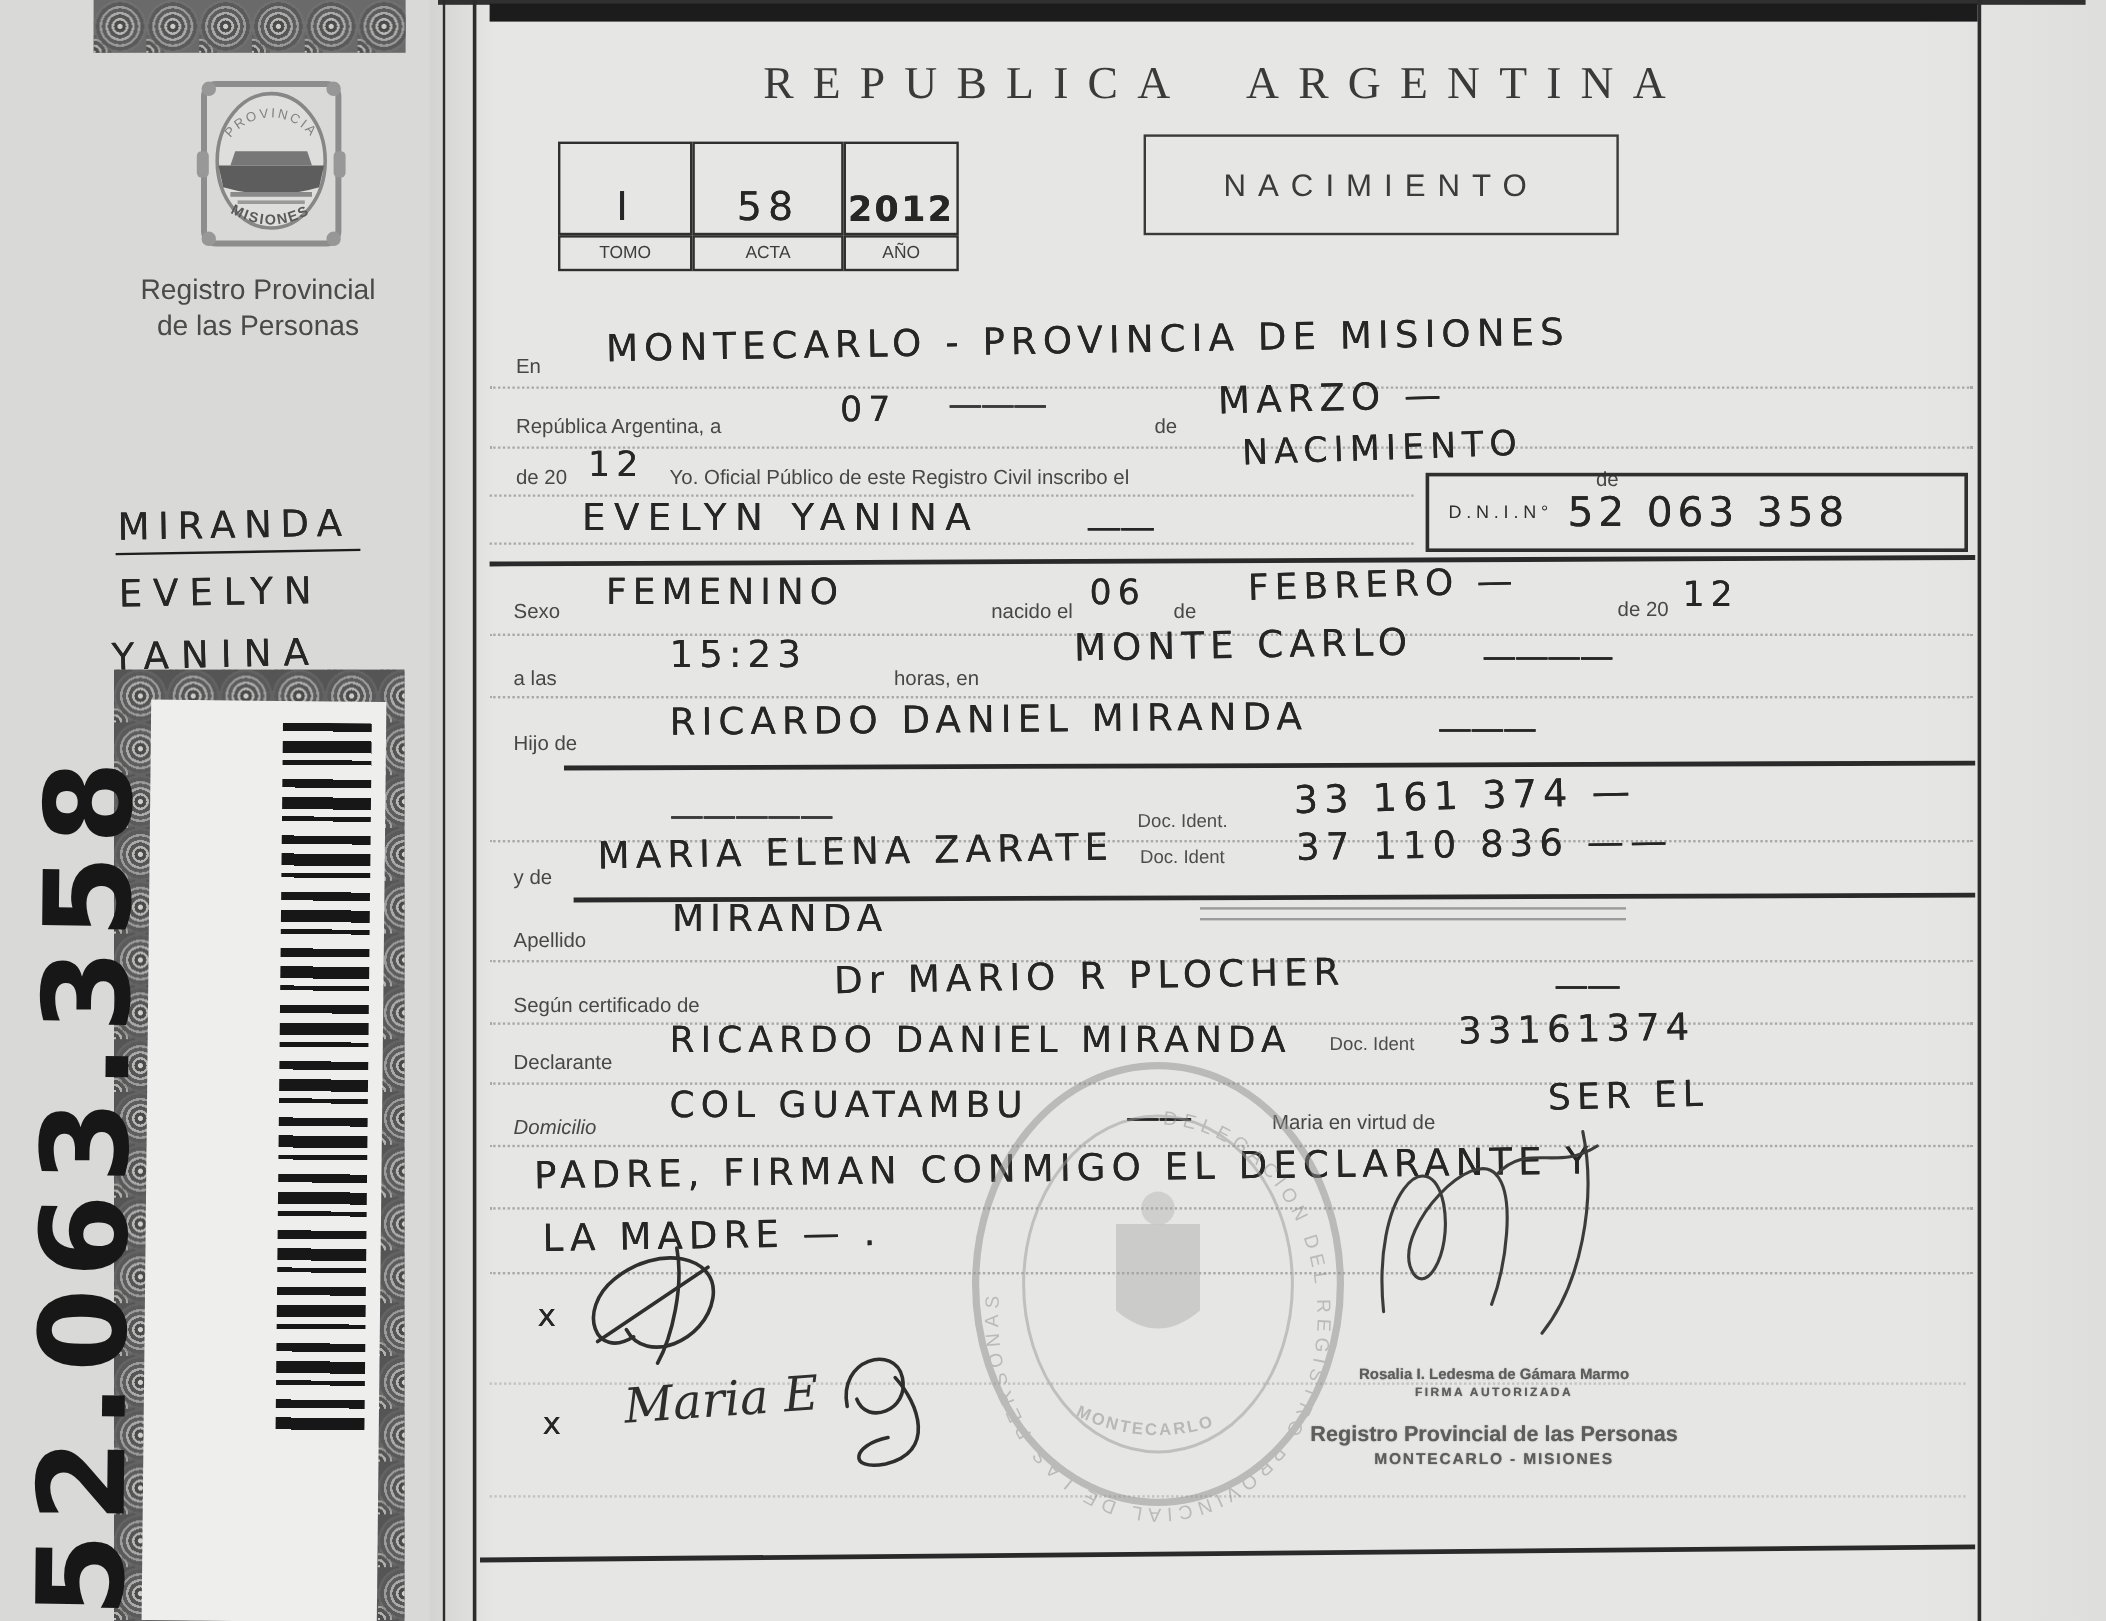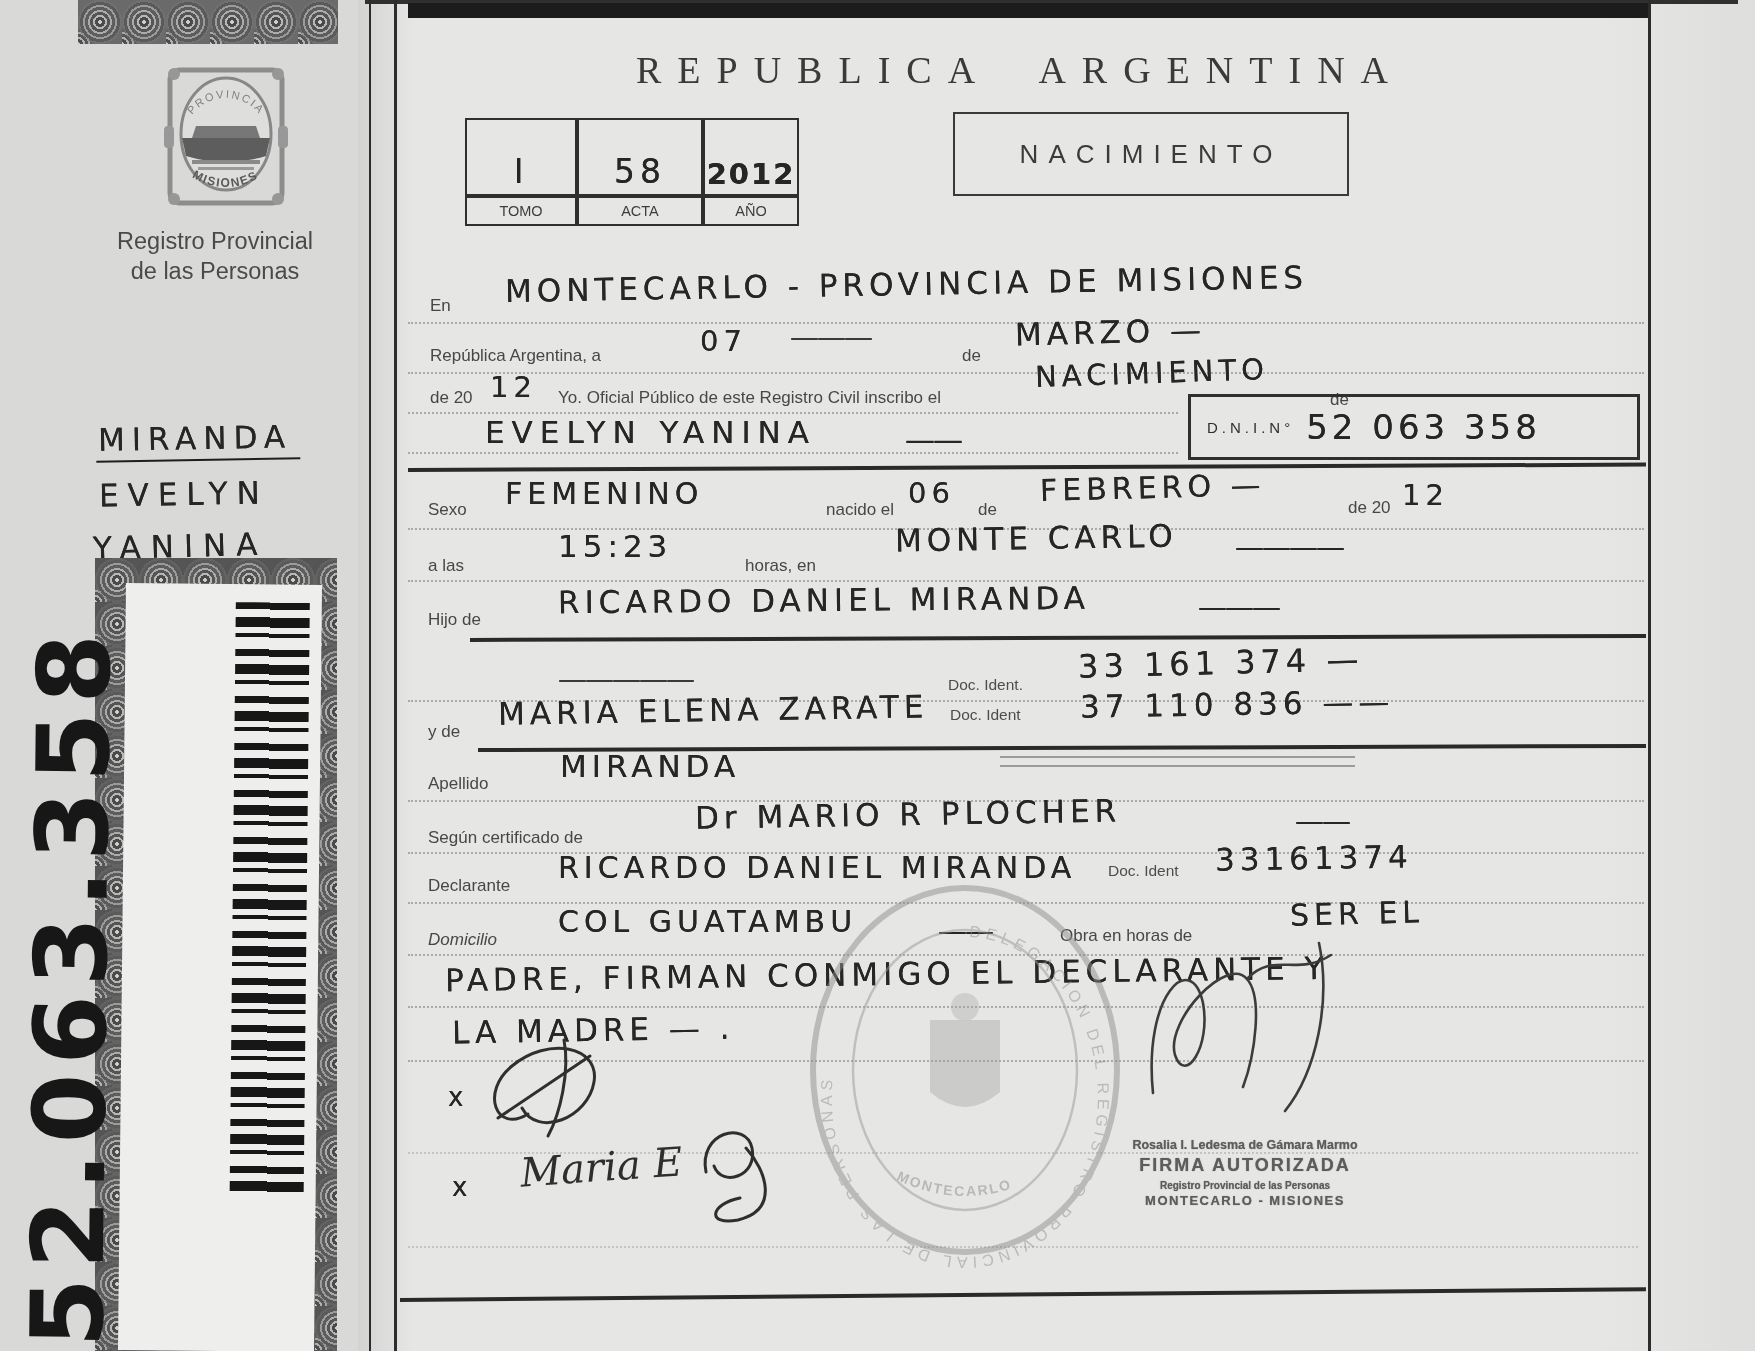"Obra en horas de" span.abs { text: Obra en horas -> Maria en virtud }
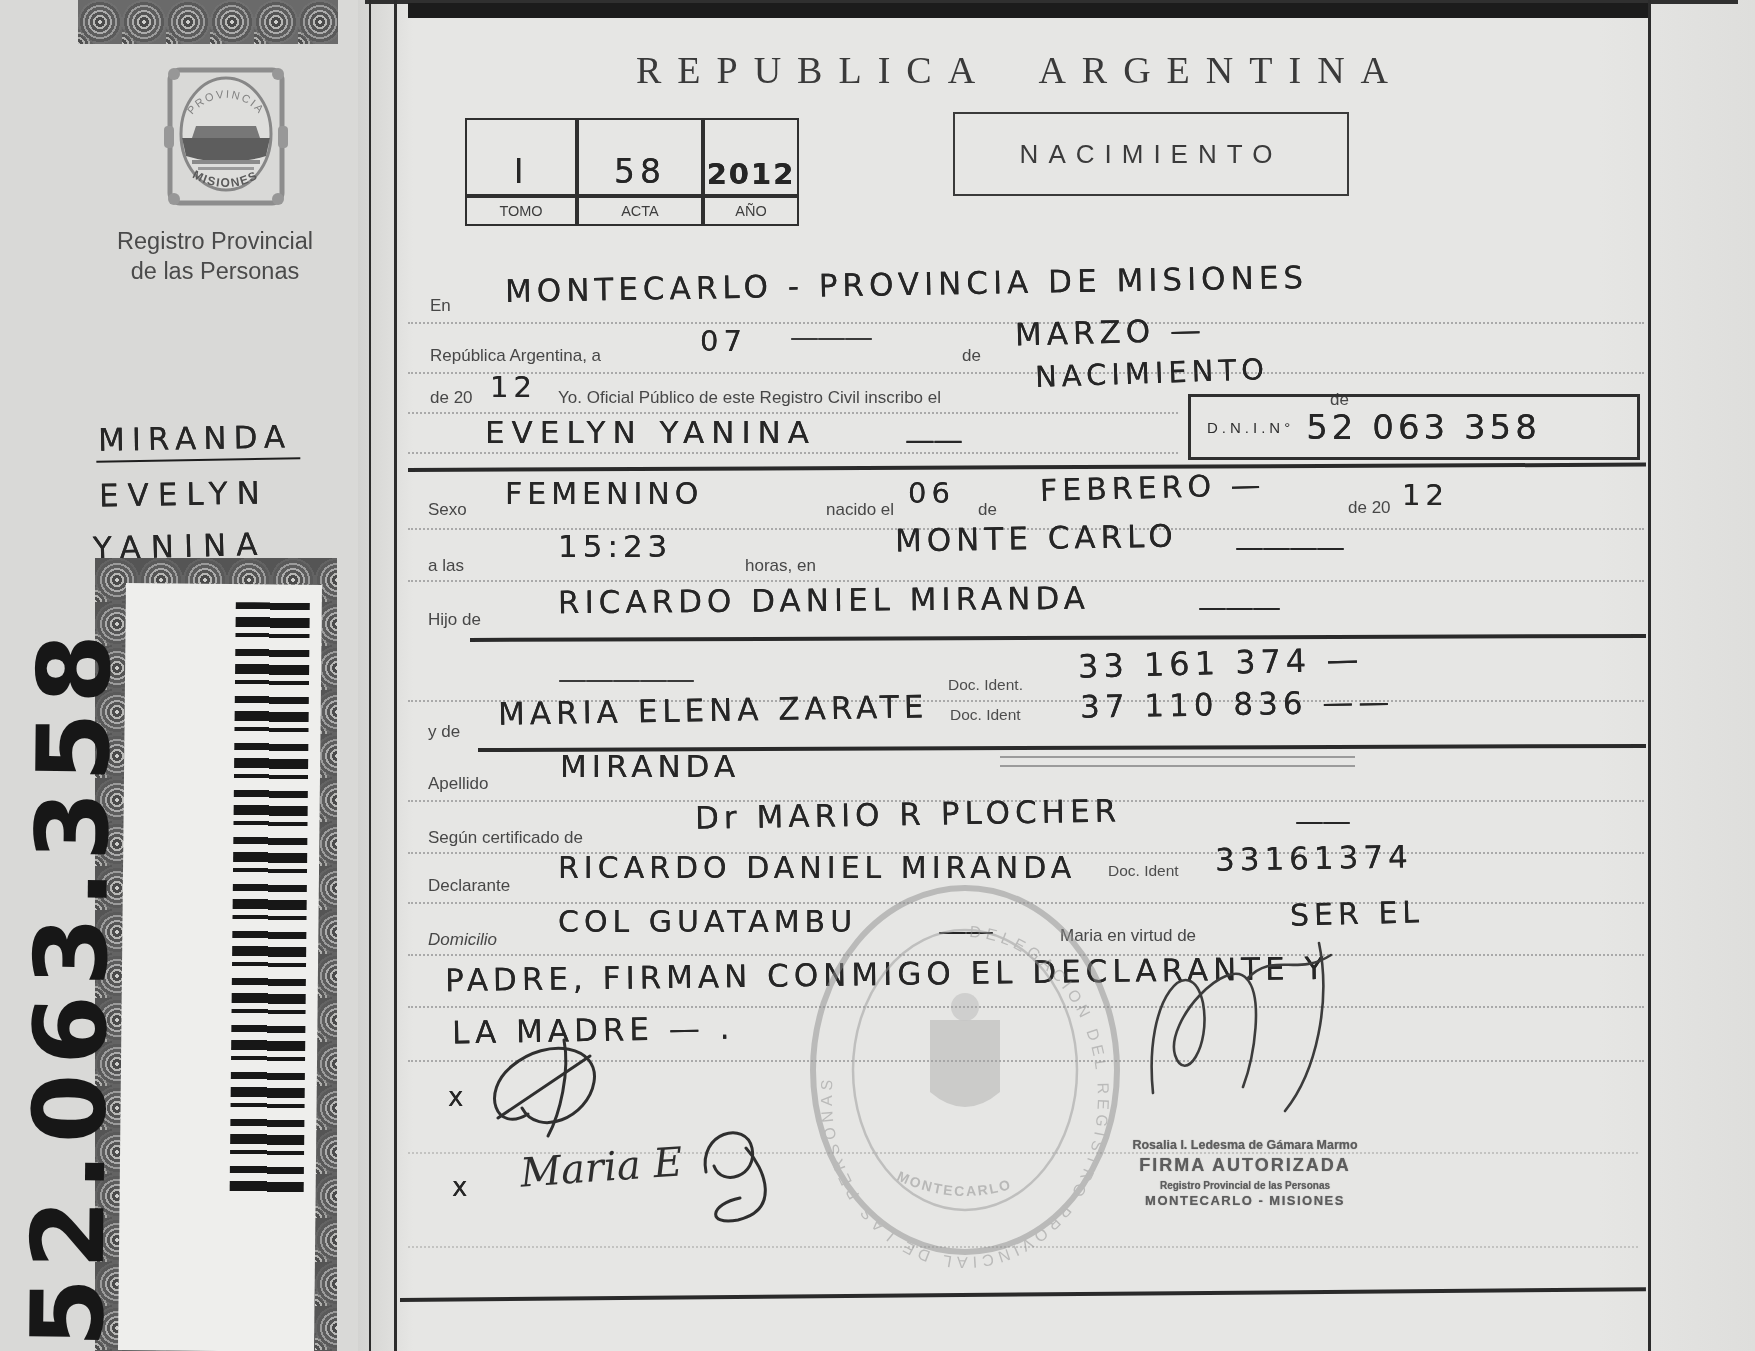"FIRMA AUTORIZADA" div.authline { font-size: 18px -> 10px }
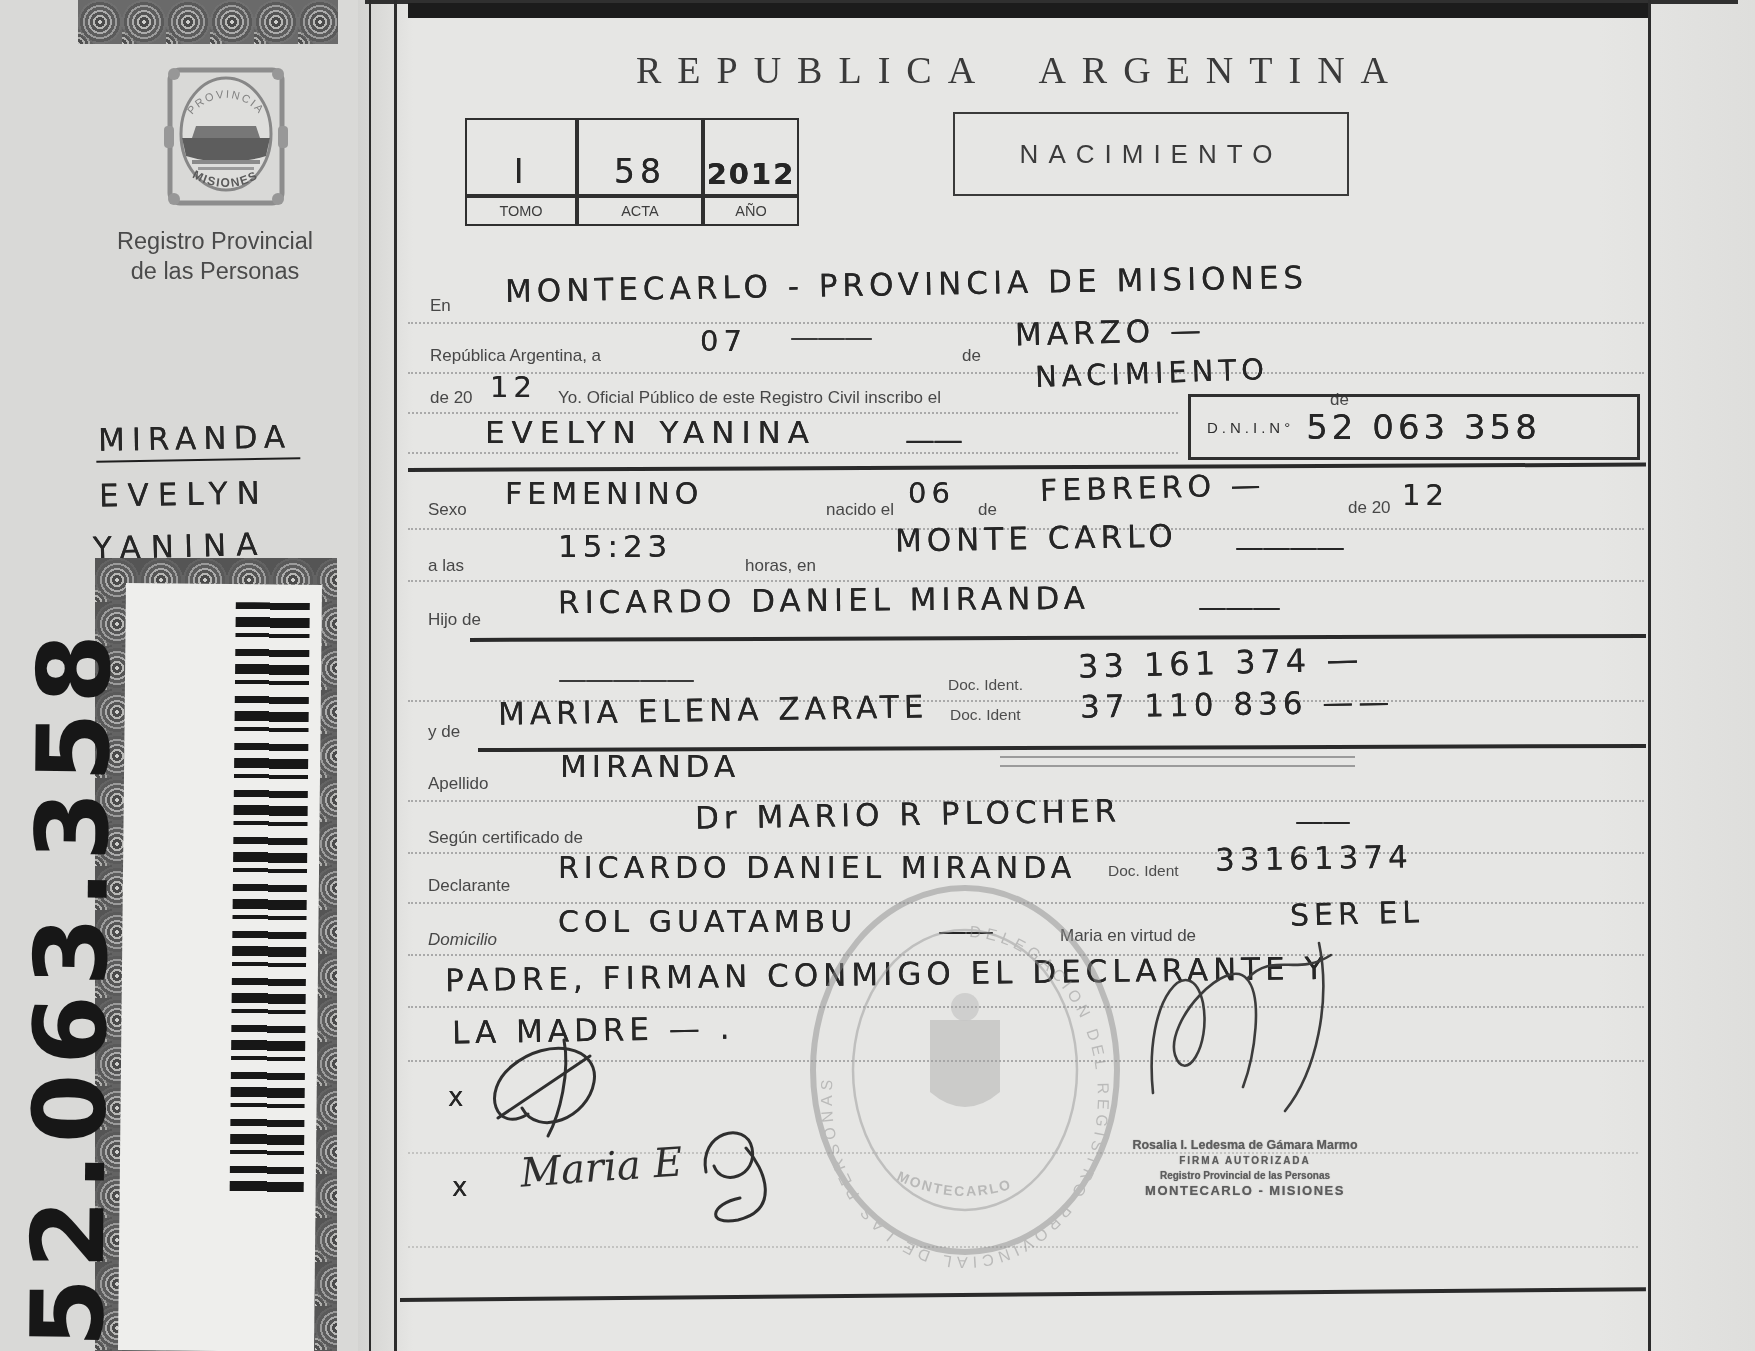"Registro Provincial de las Personas" div.authline { font-size: 10px -> 18px; margin-top: 4px -> 19px }
